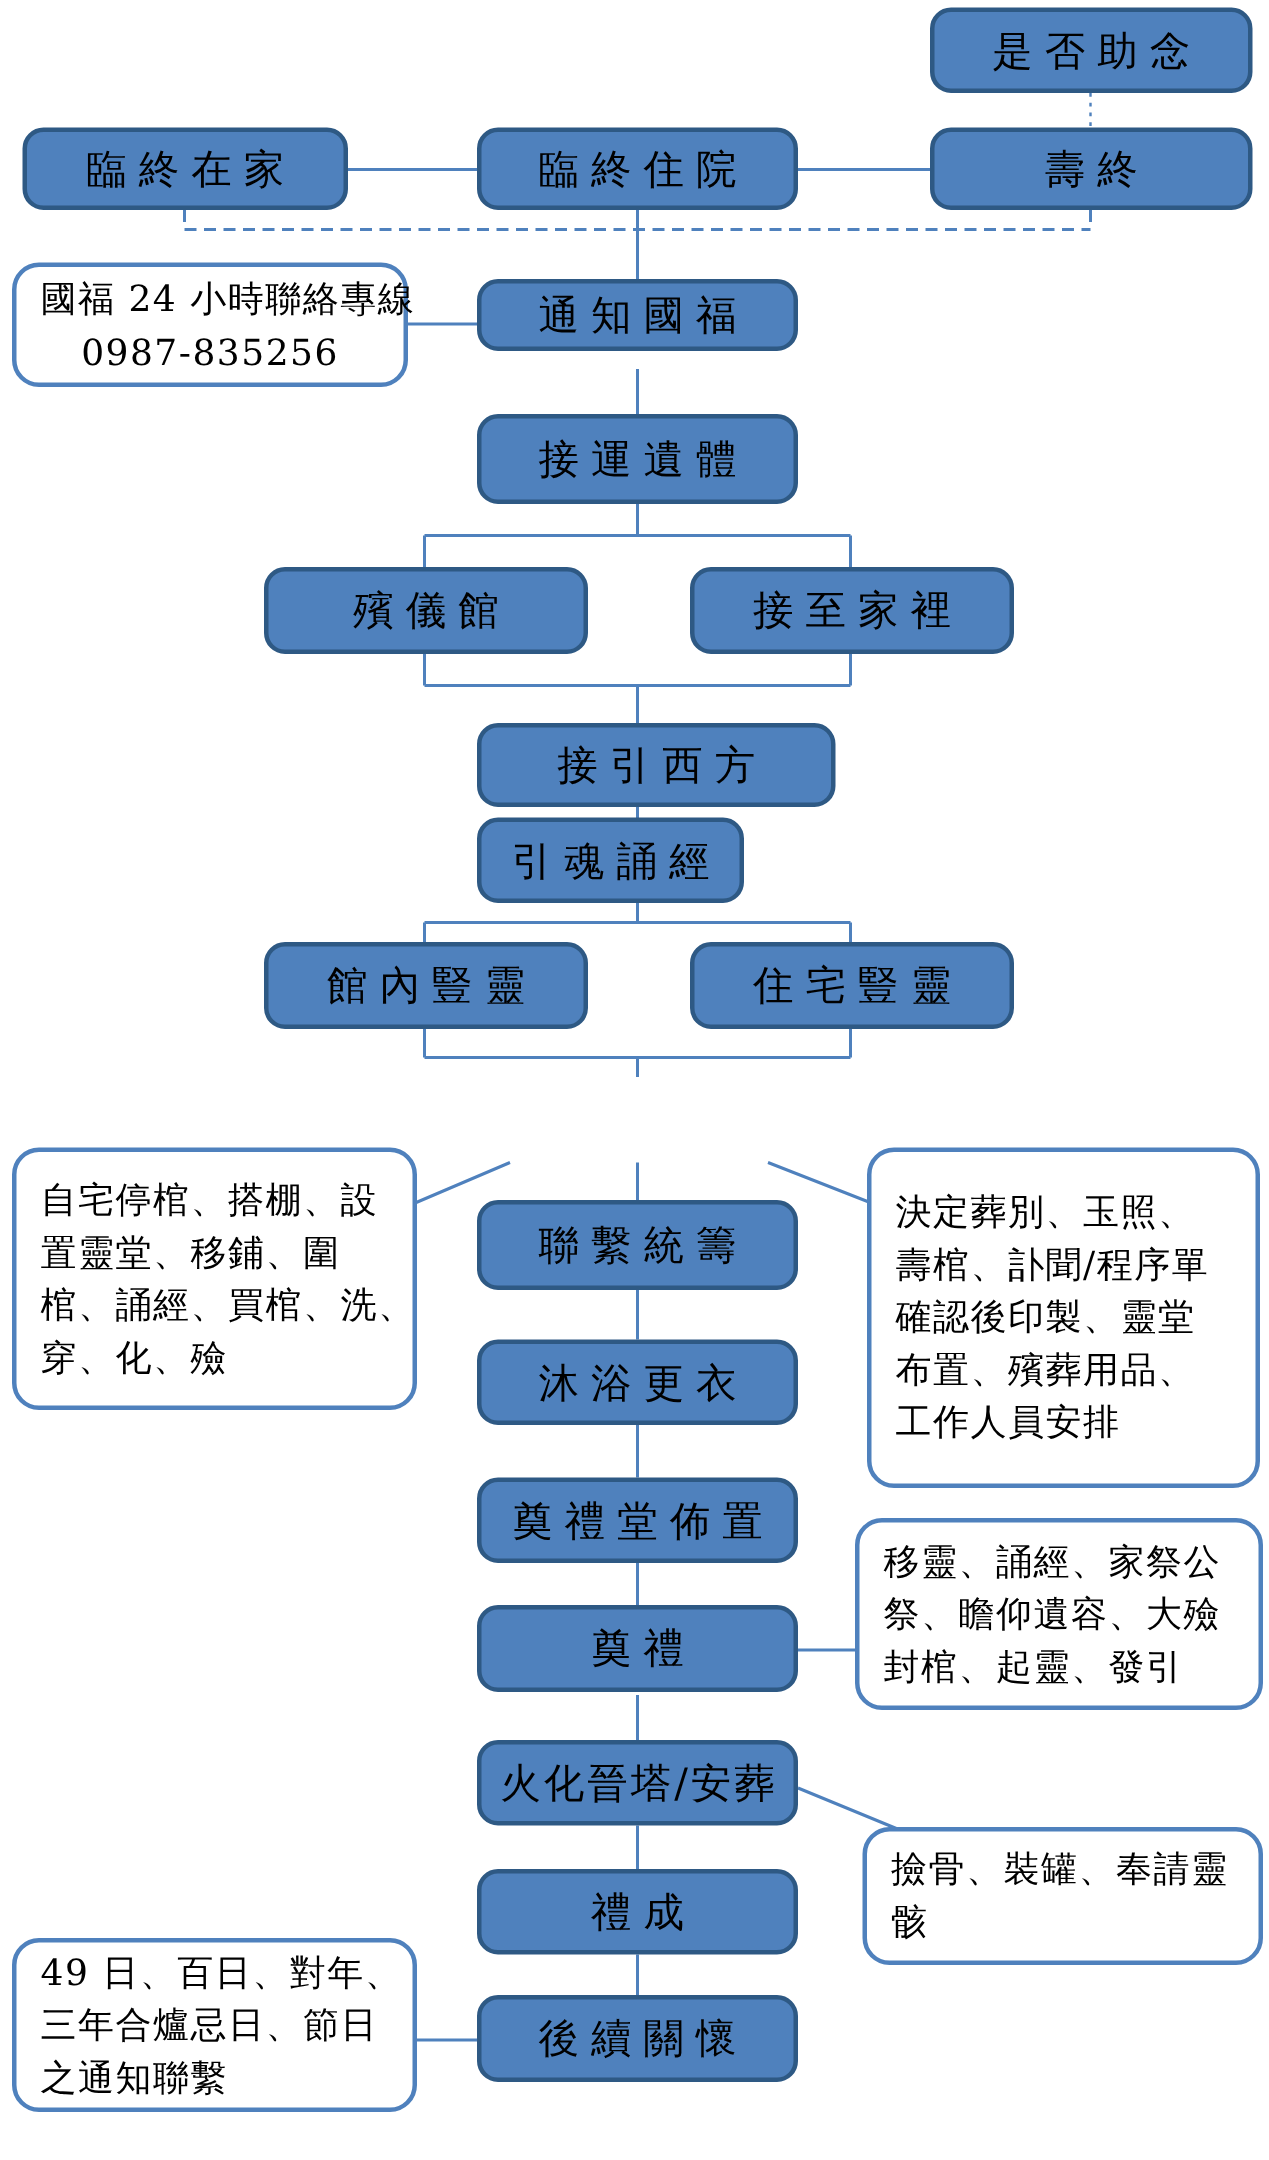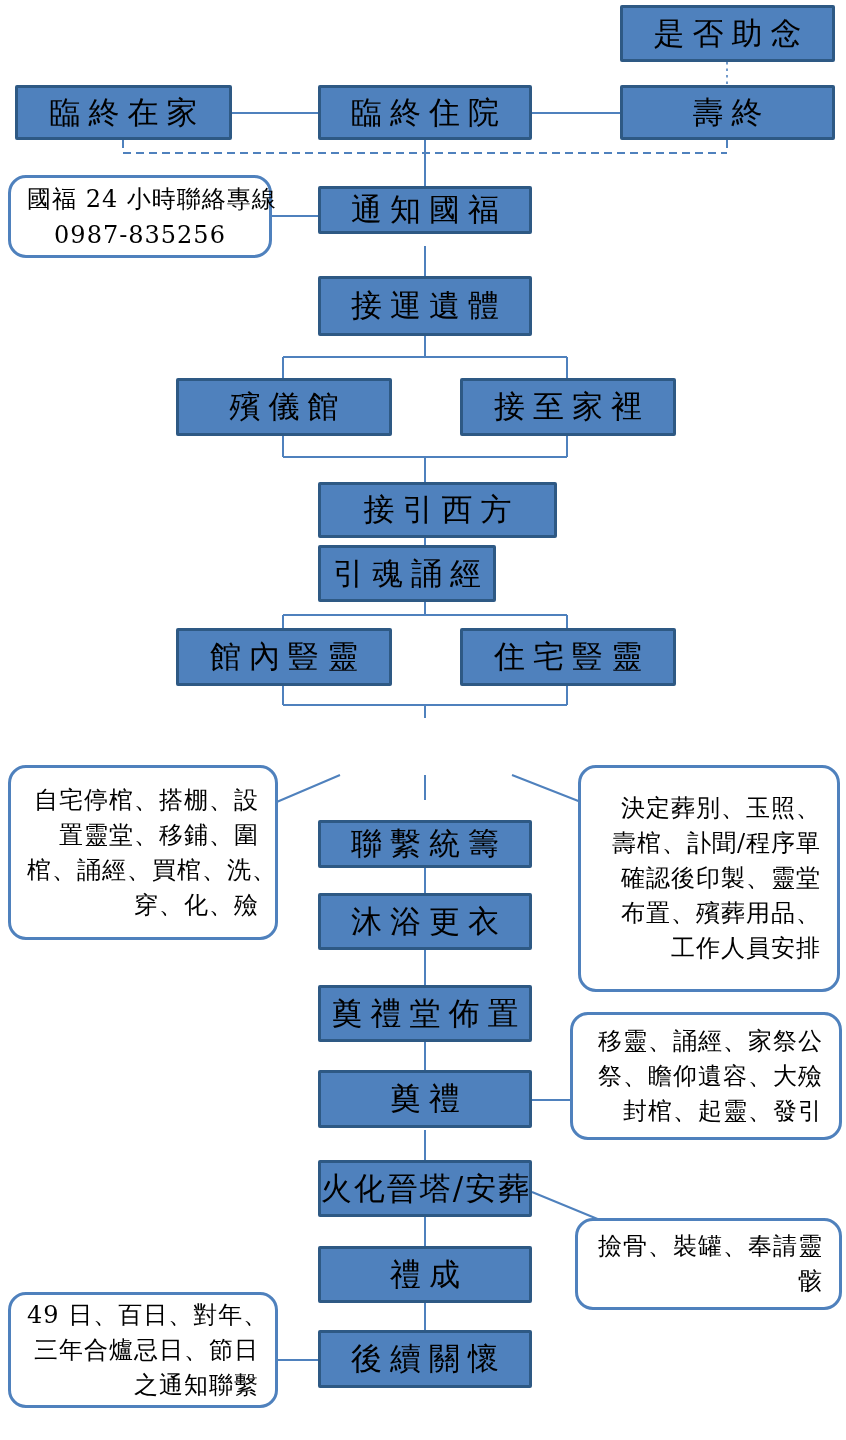"是否助念" .node { border-radius: 2px -> 14px; font-size: 31px -> 27px }
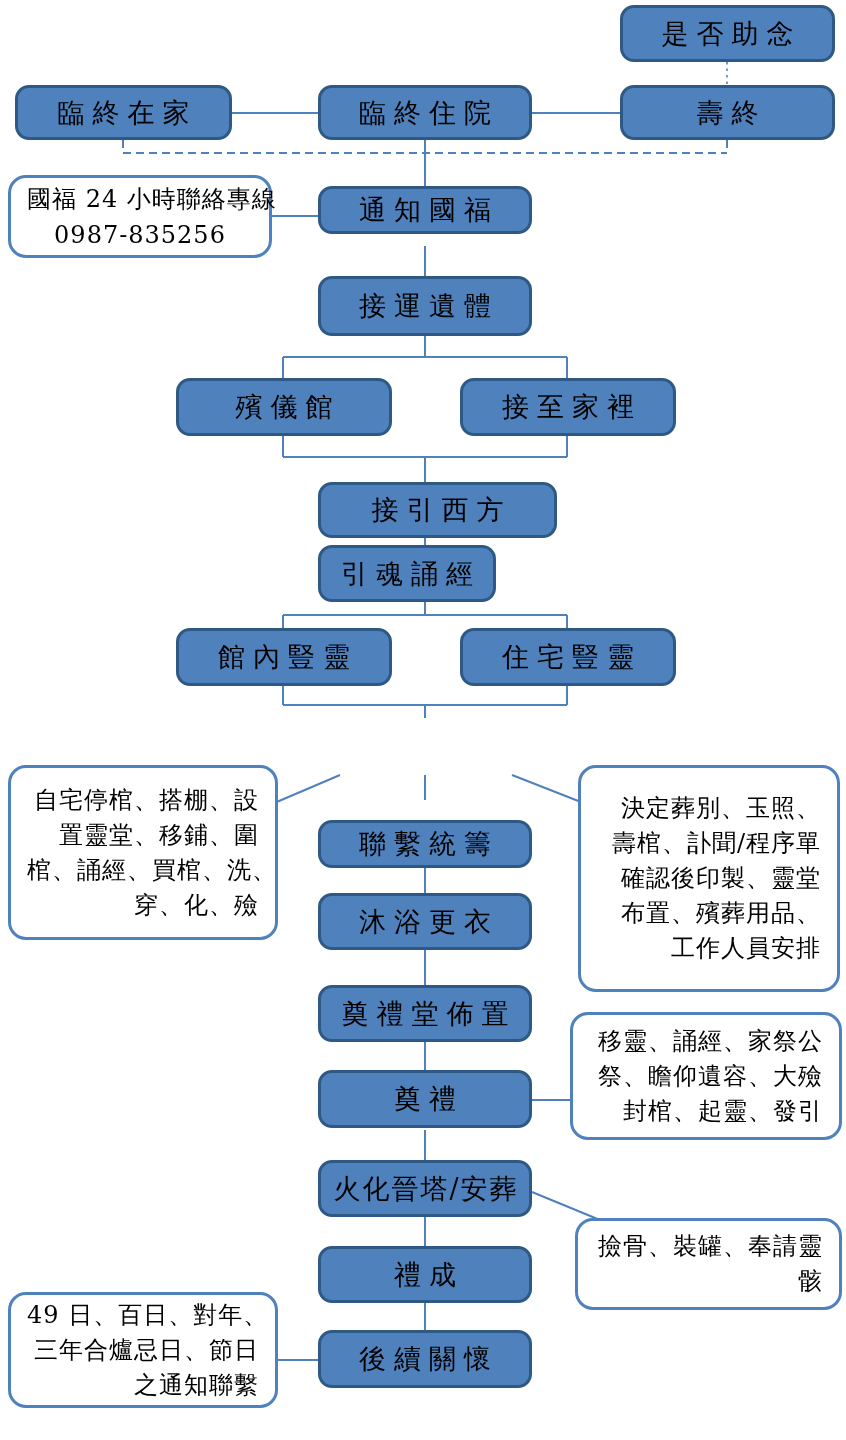"自宅停棺、搭棚、設" .callout { text-align: right -> none }
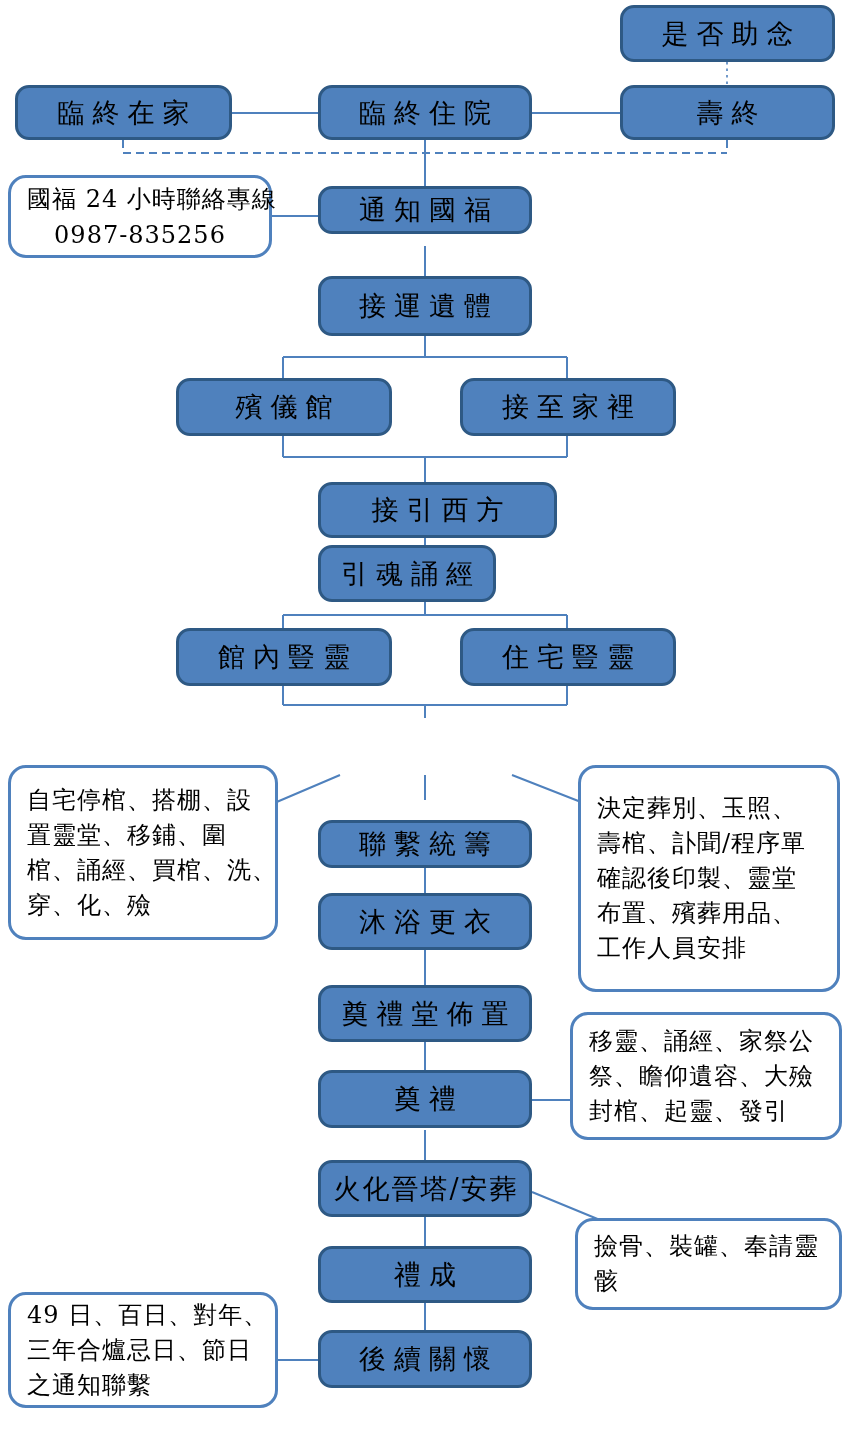"聯繫統籌" div.node { height: 48px -> 60px; top: 820px -> 800px }
